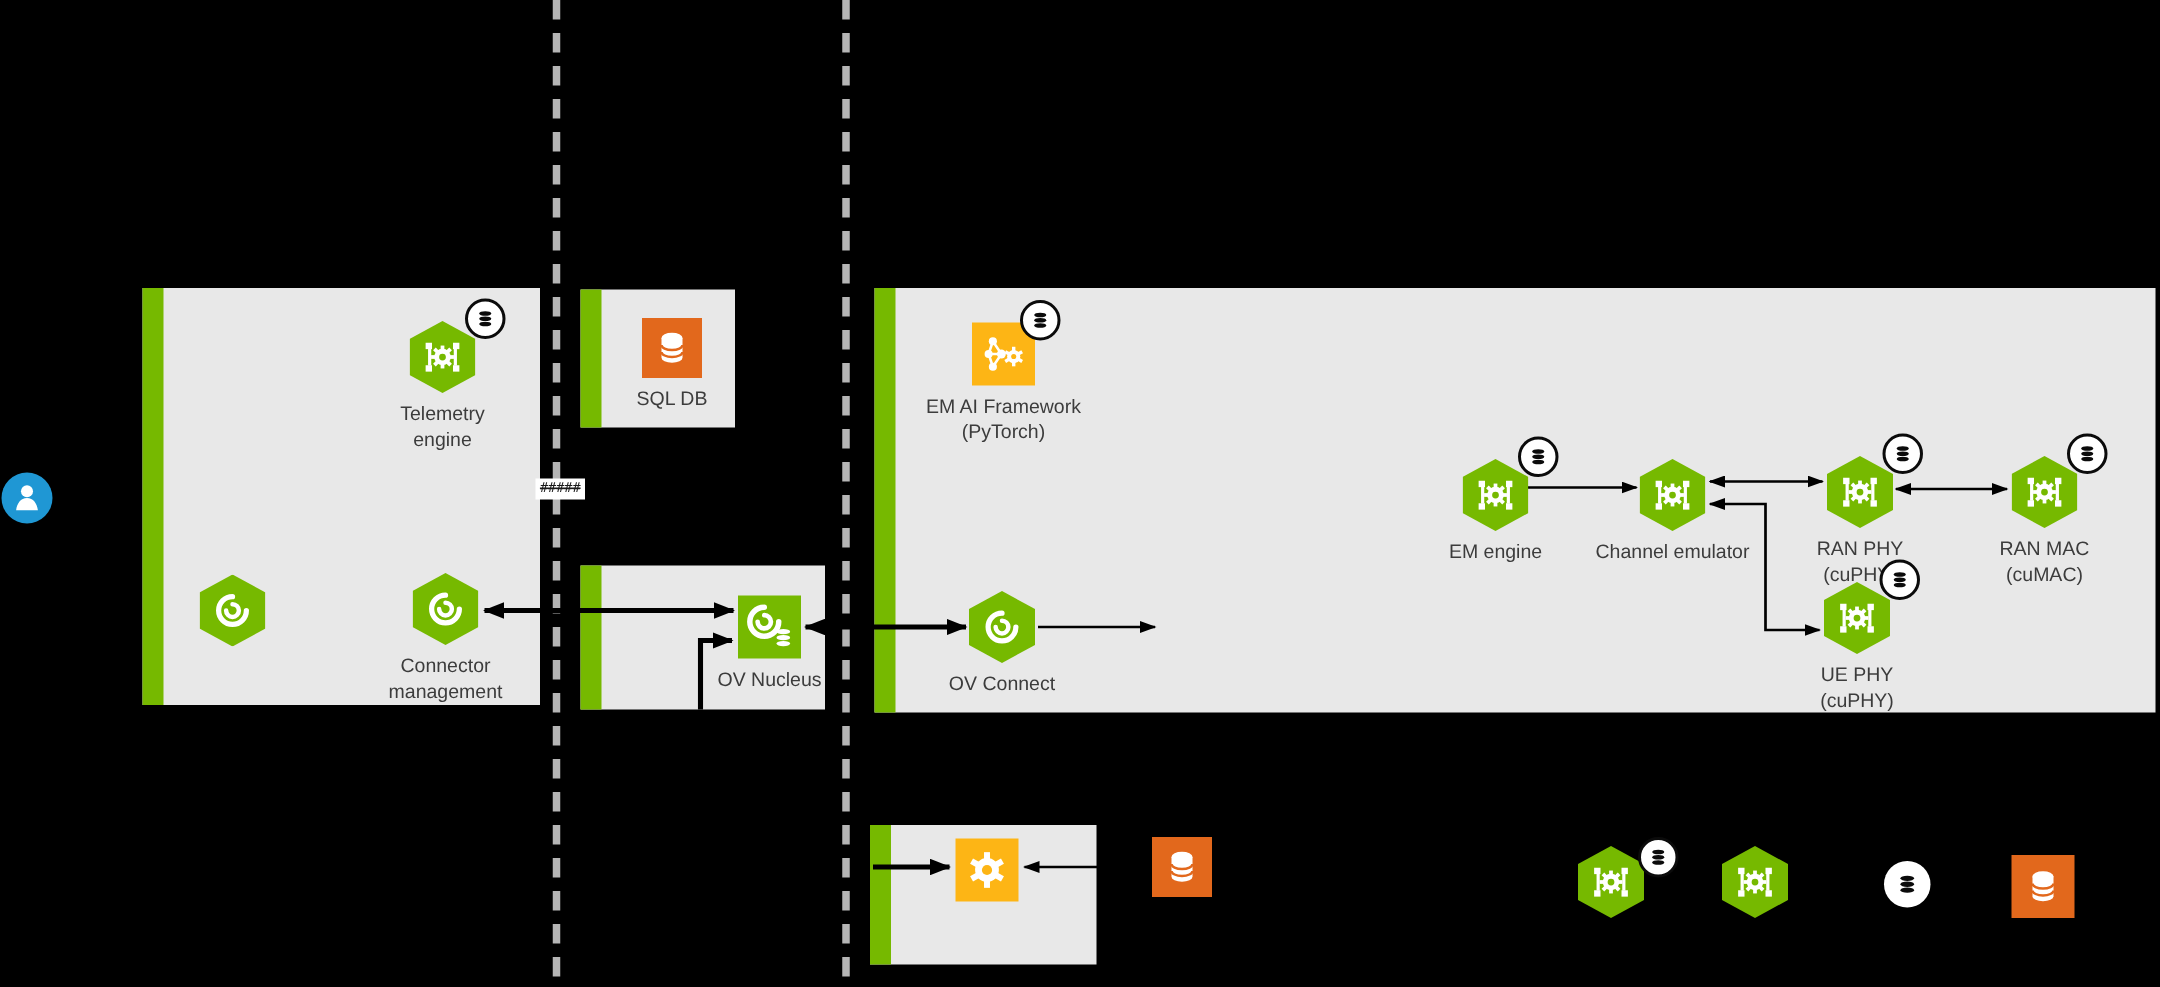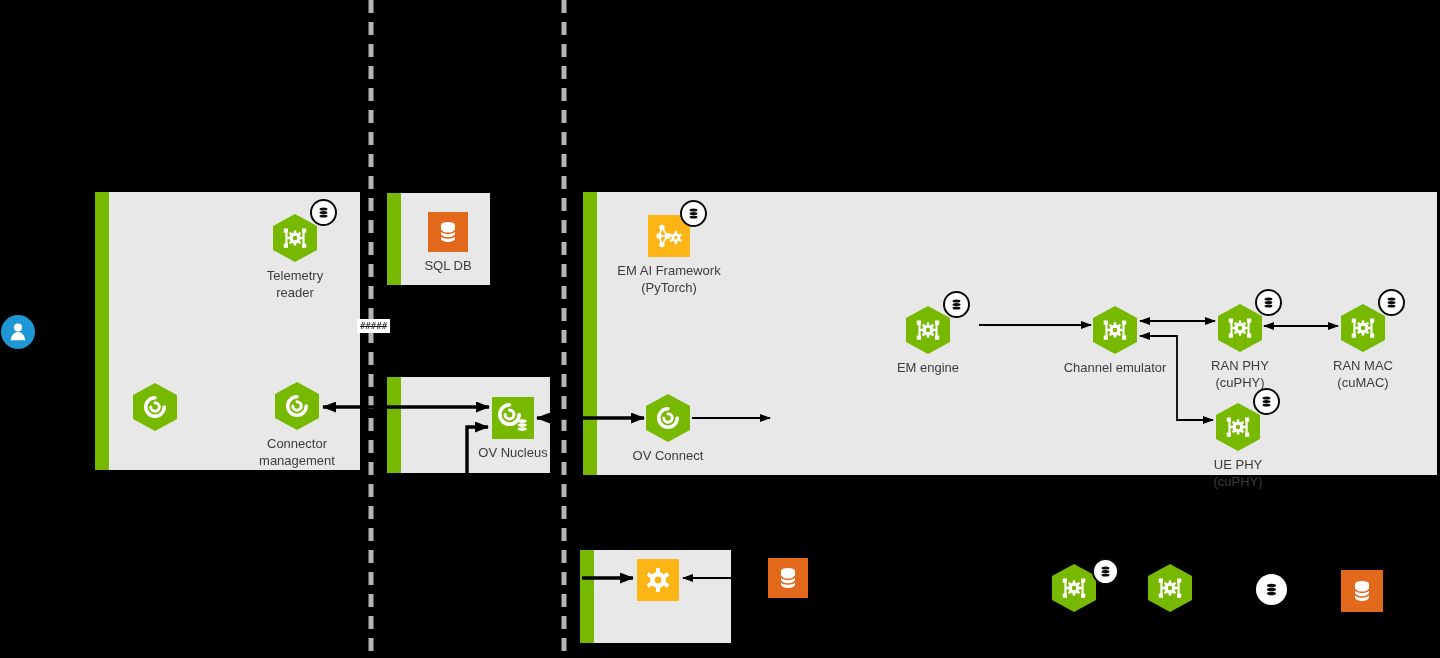"Telemetry" div.nlabel { text: reader -> engine }
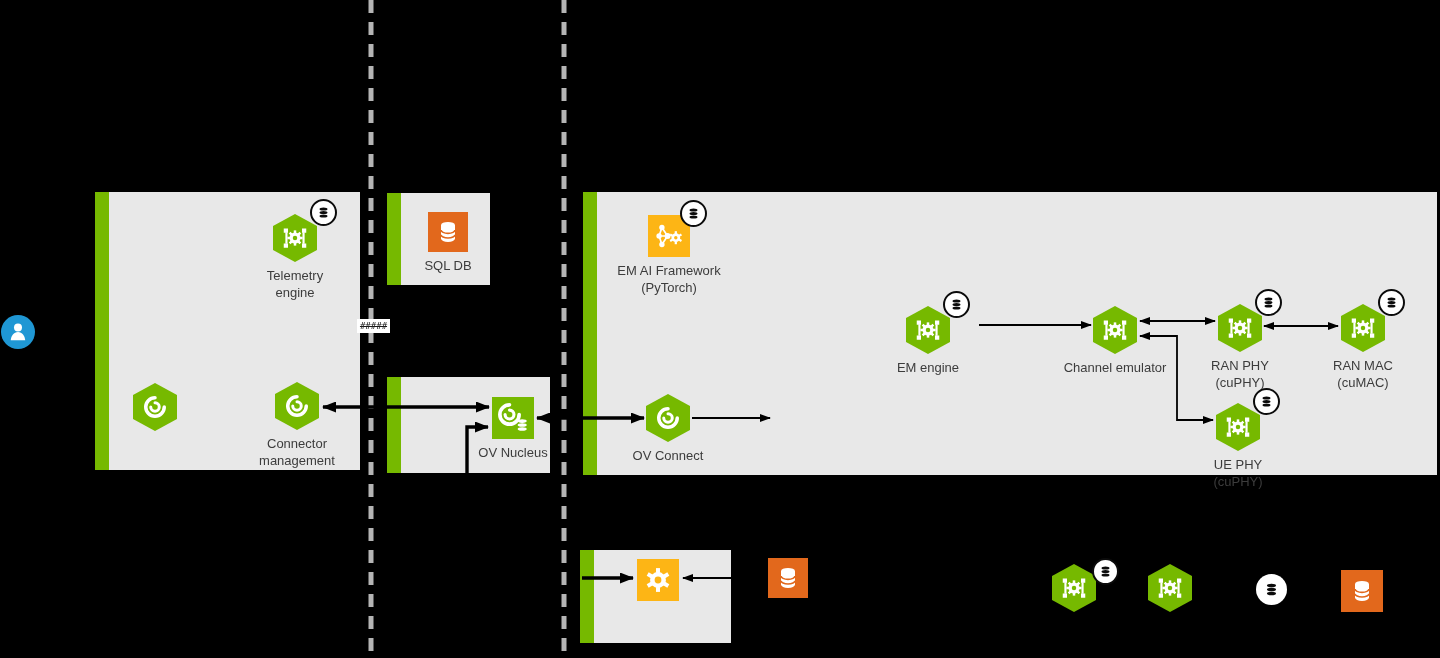"EM engine" div.node { left: 858px -> 927px }
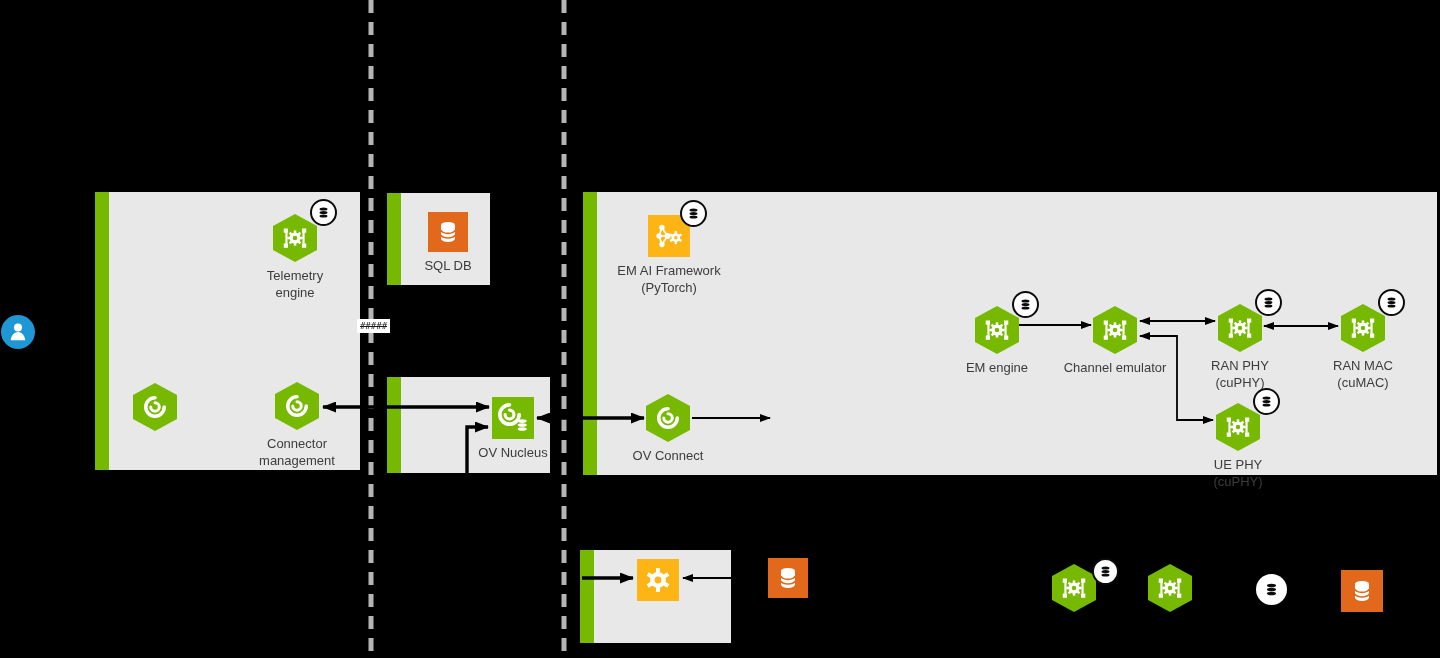"UE PHY" div.node { top: 403px -> 388px }
